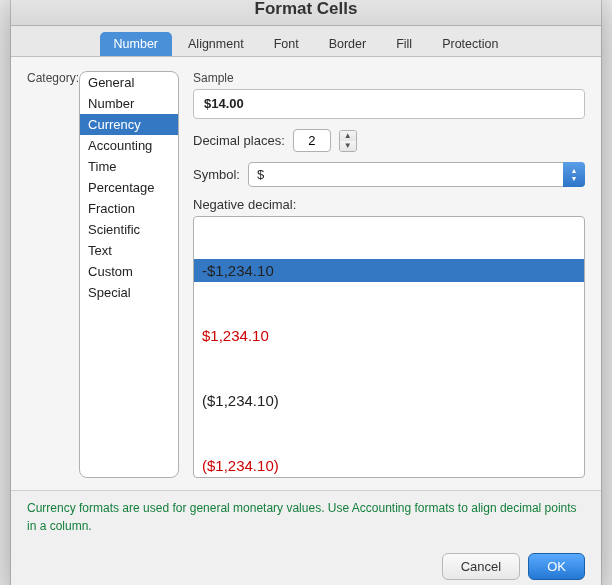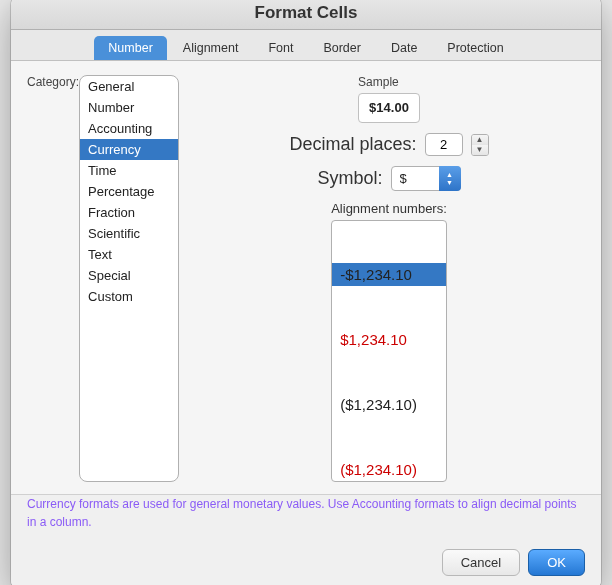"Date" button.tab { text: Date -> Fill }
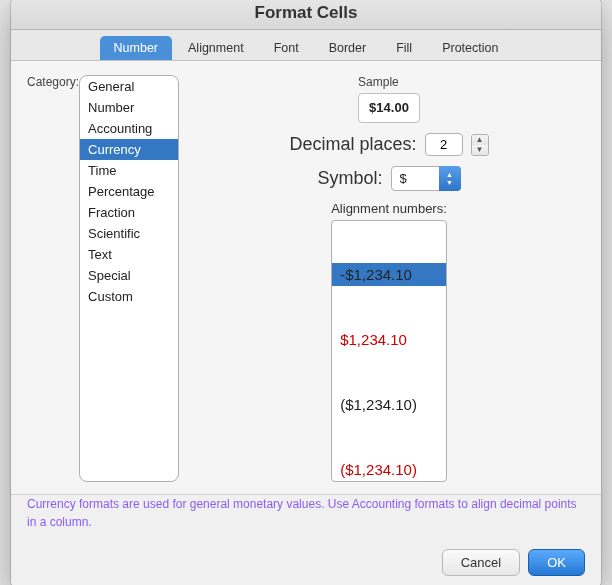"Sample" .right-panel { align-items: center -> none }
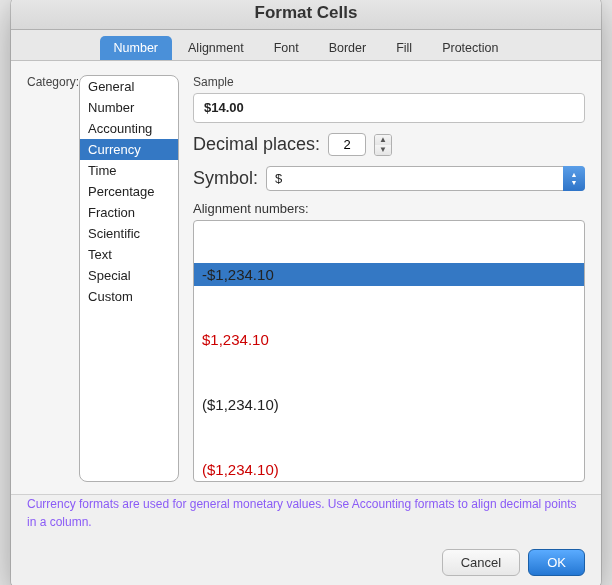"Accounting" div.category-item { order: before "Currency" -> after "Currency" }
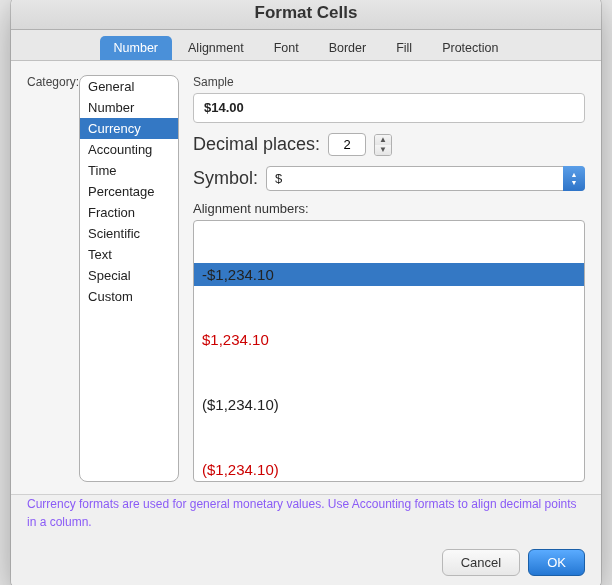"Decimal places:" .field-row label { font-size: 18px -> 13px }
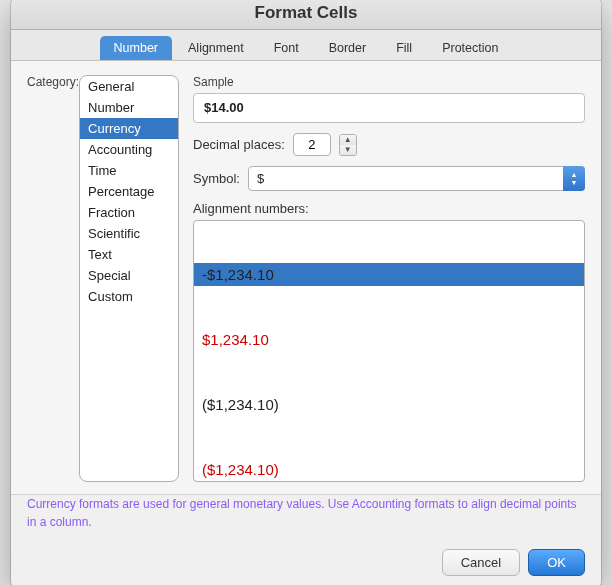"Alignment numbers:" div.neg-label { text: Alignment numbers -> Negative decimal }
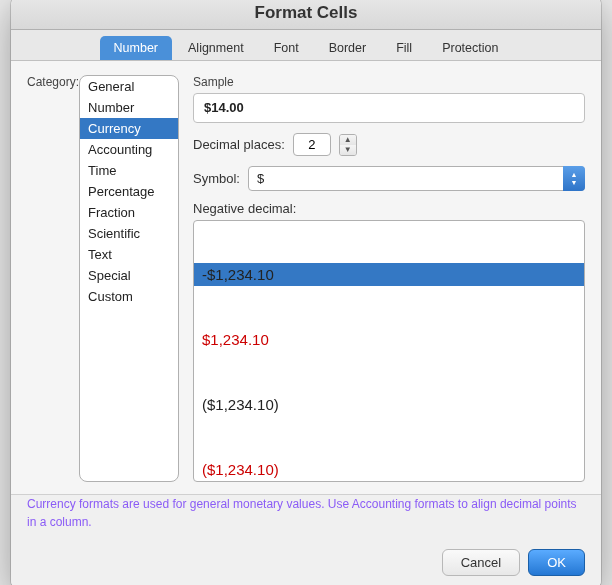"Special" div.category-item { order: before "Custom" -> after "Custom" }
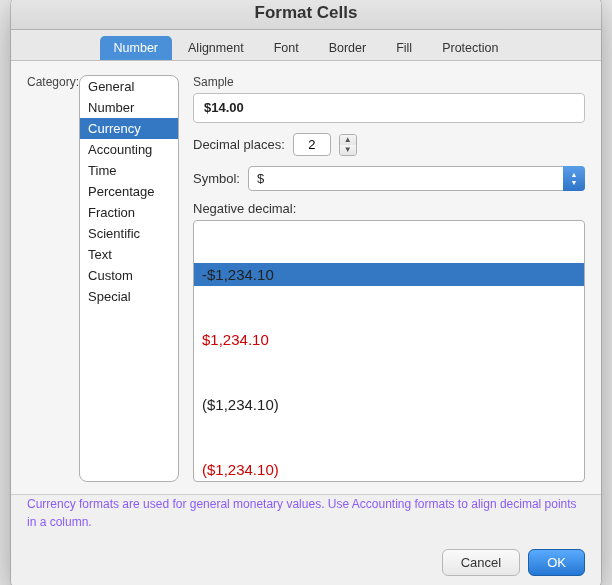"Currency formats are used for" .footer-note { color: #8b5cf6 -> #15803d; padding: 0 16px 10px -> 8px 16px 10px }
